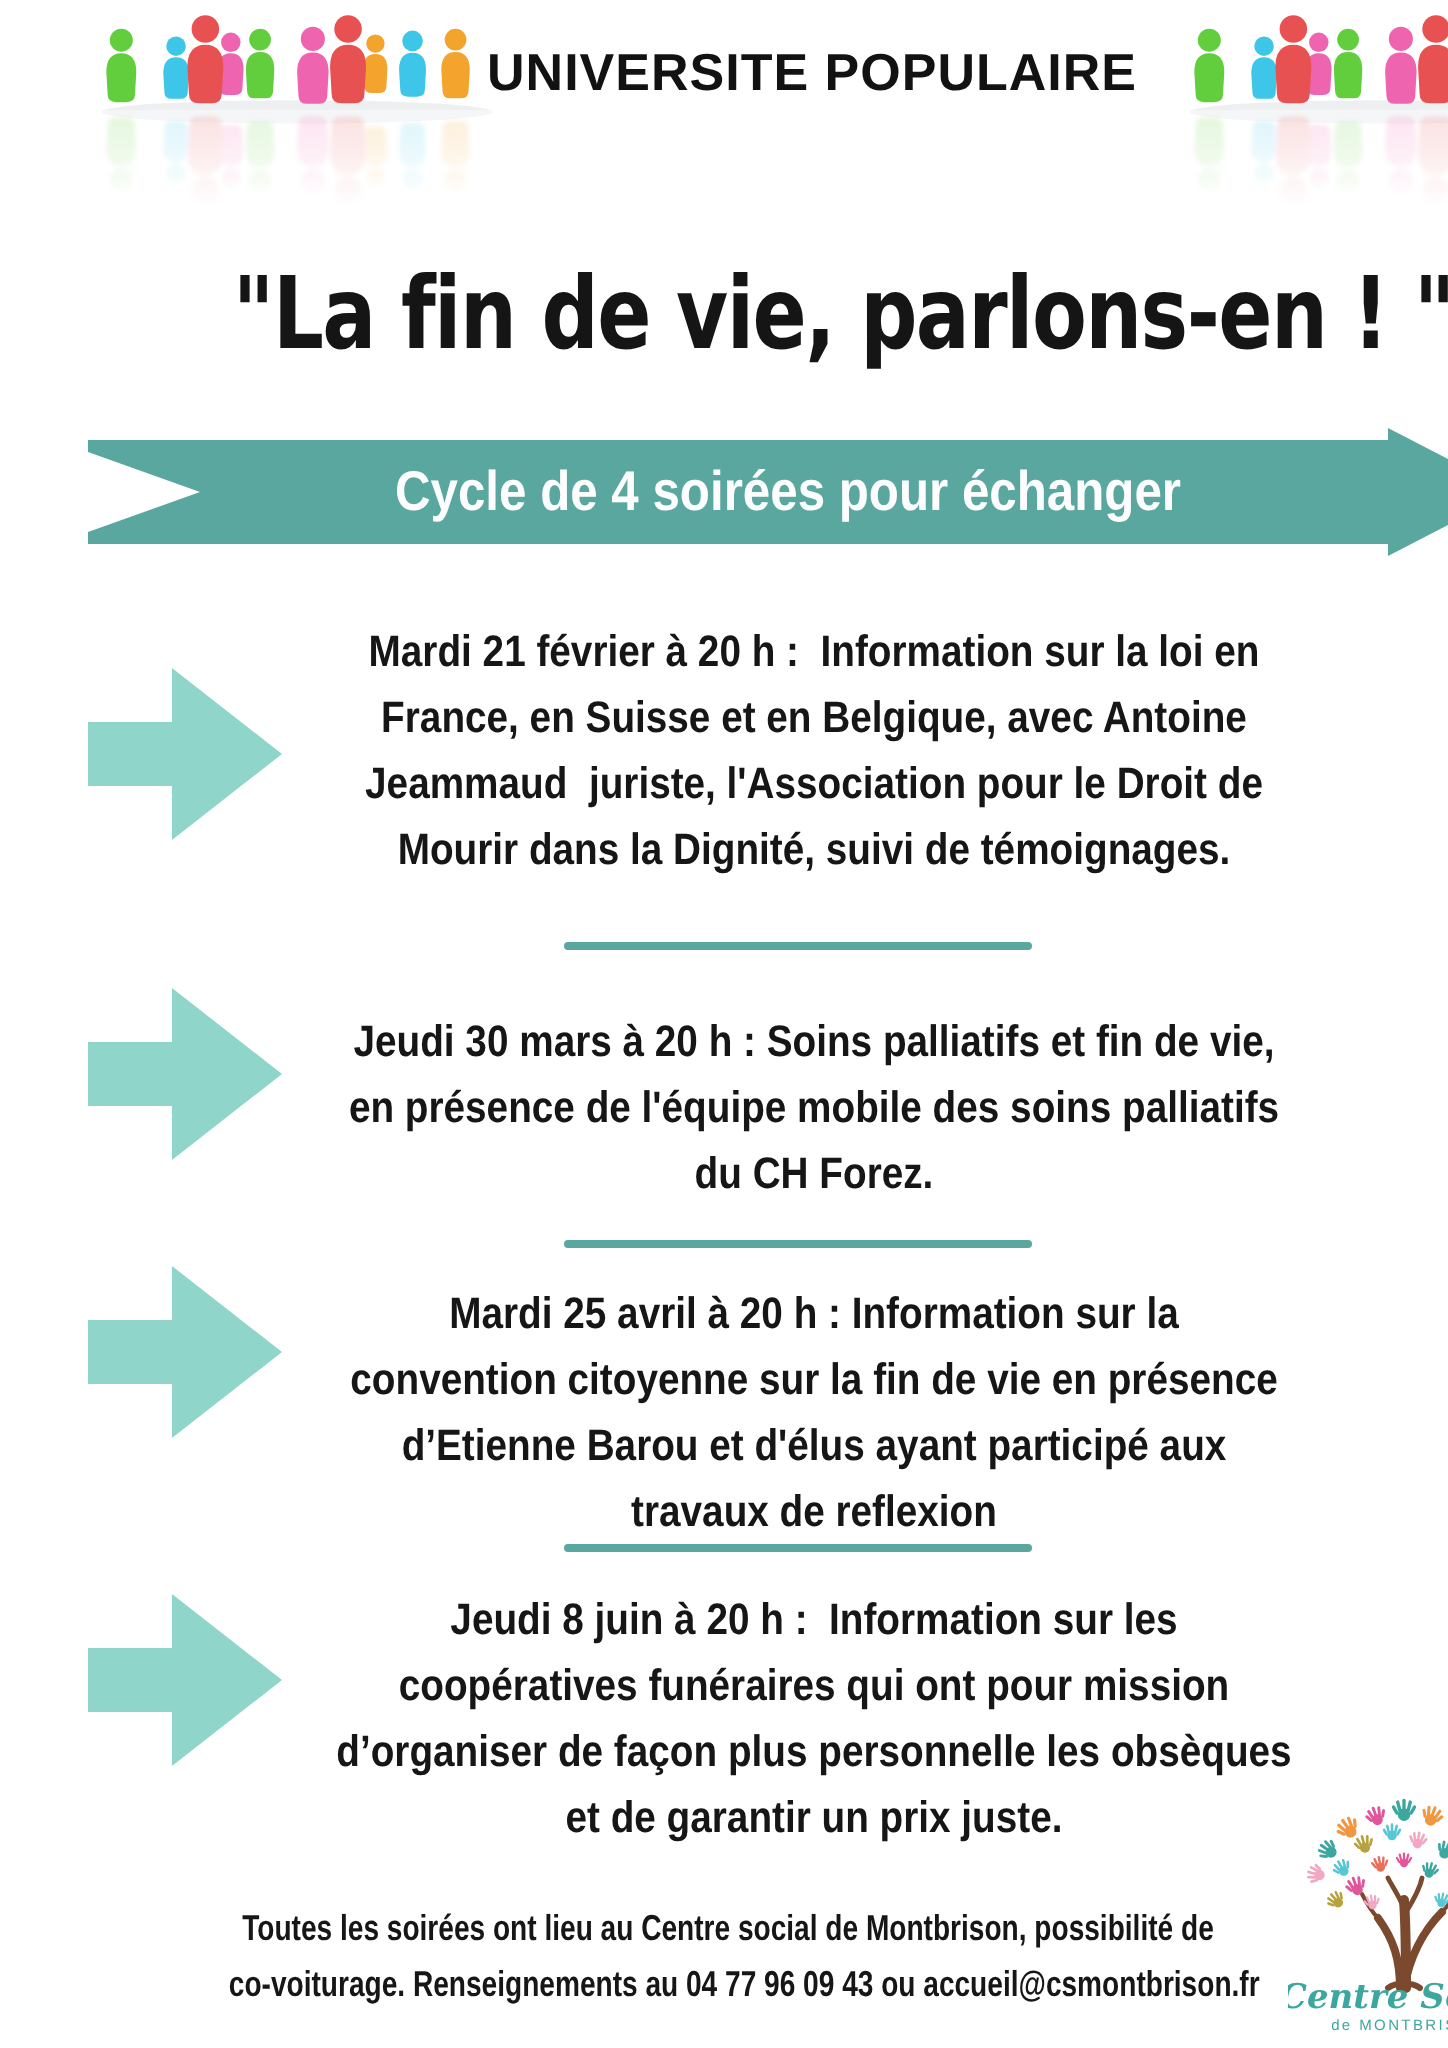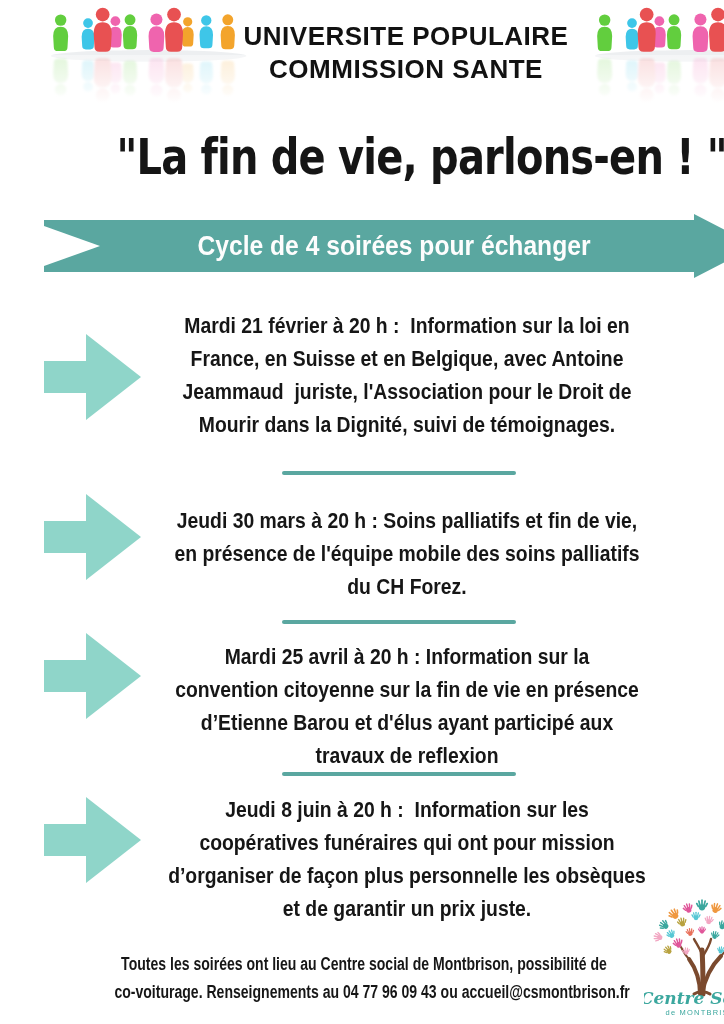"COMMISSION SANTE" div { html: <div>COMMISSION SANTE</div> -> none }
